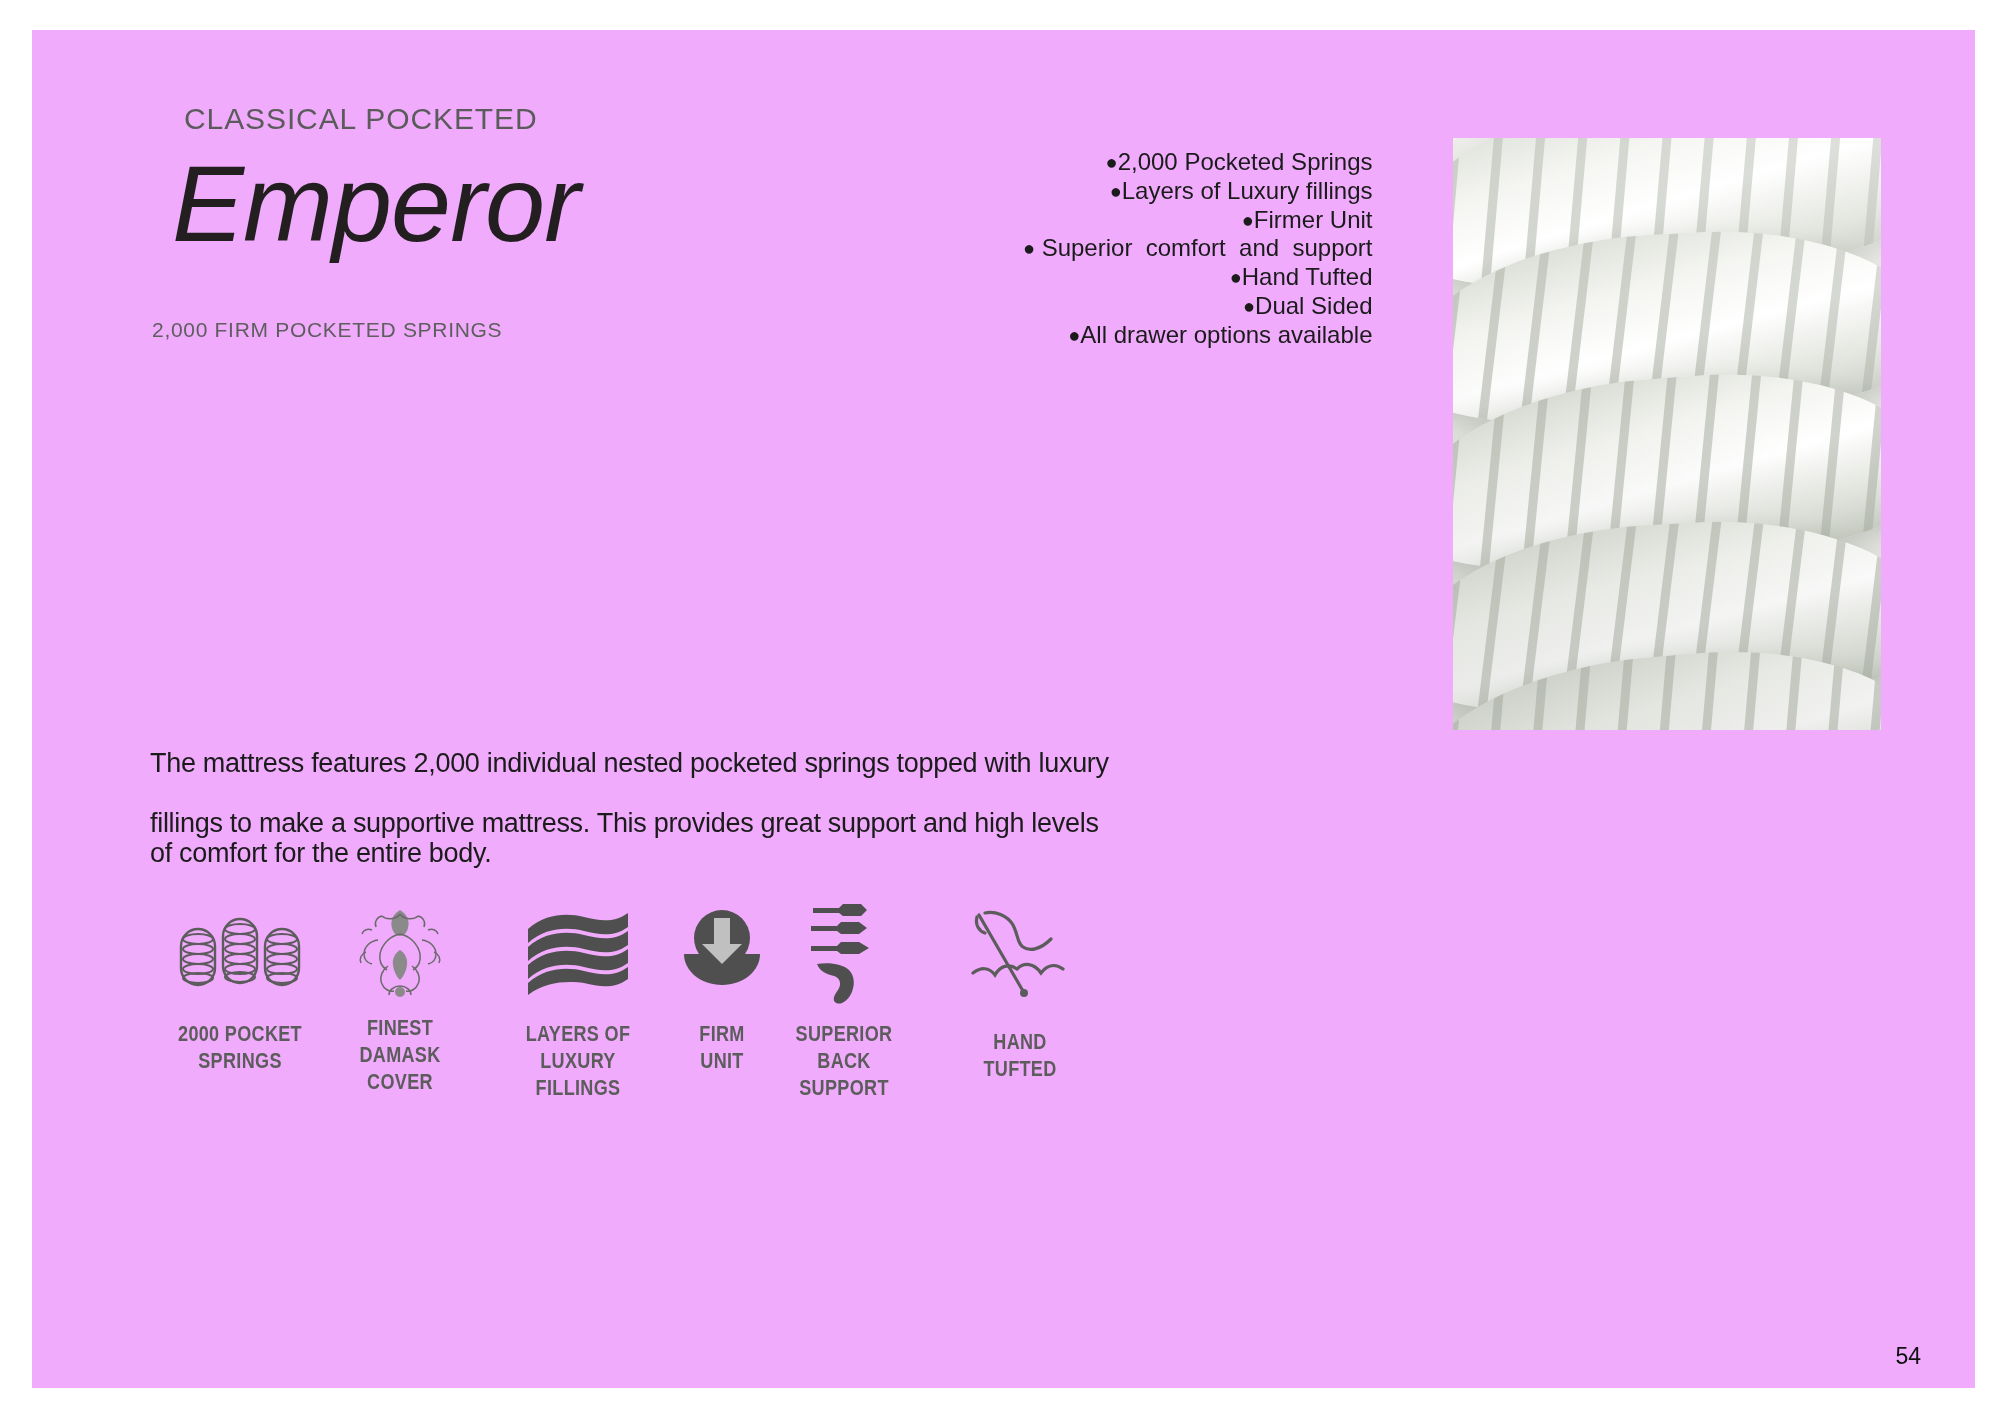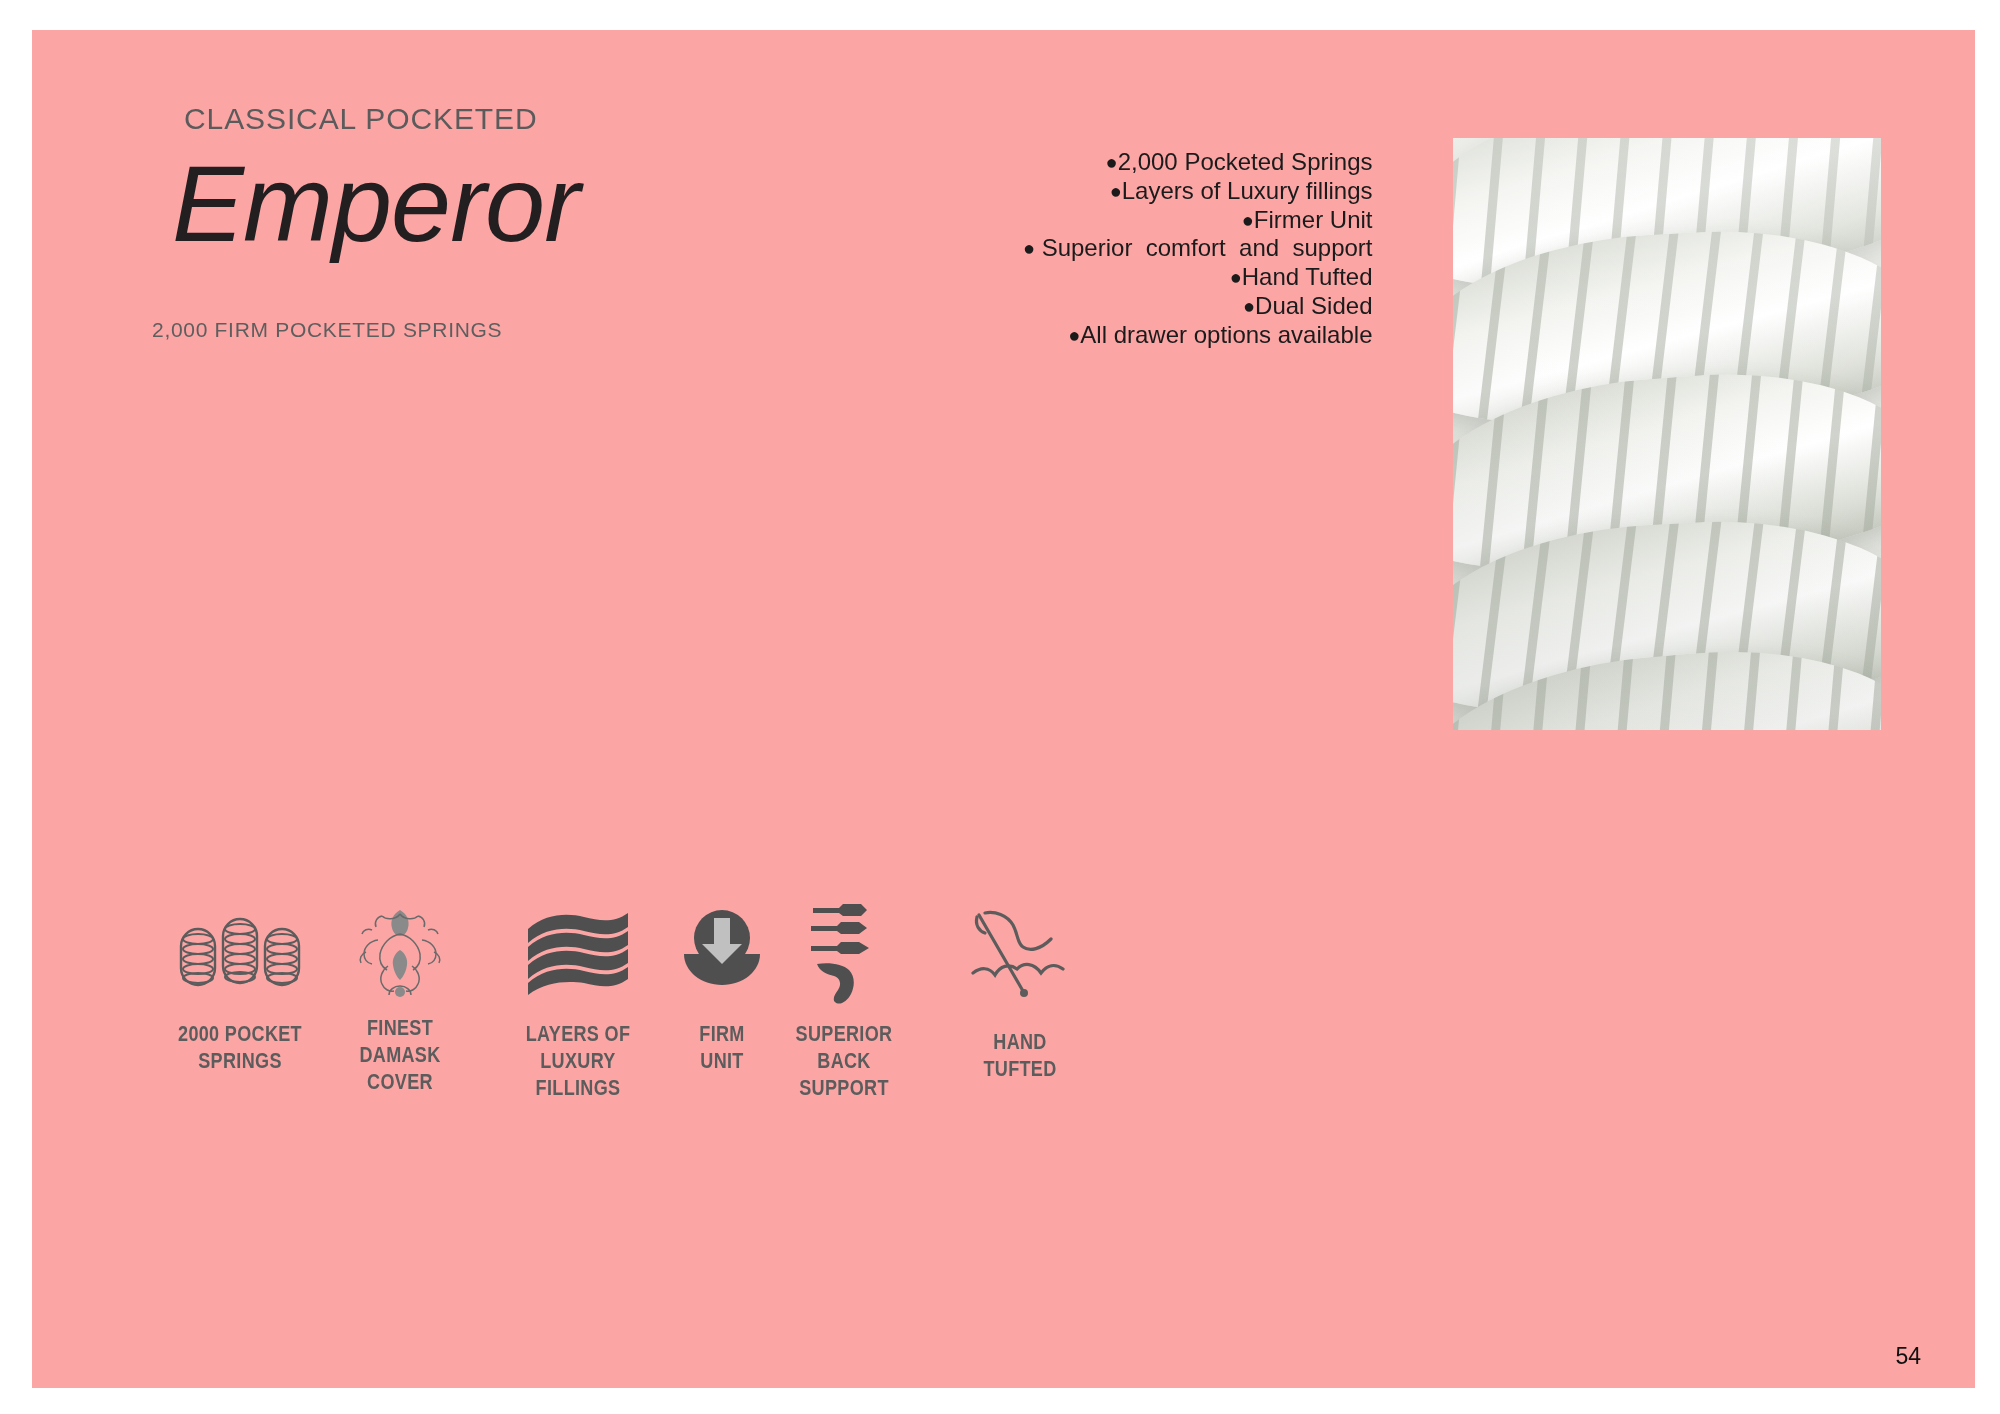"CLASSICAL POCKETED" .page { background: #fca5a5 -> #f0abfc }
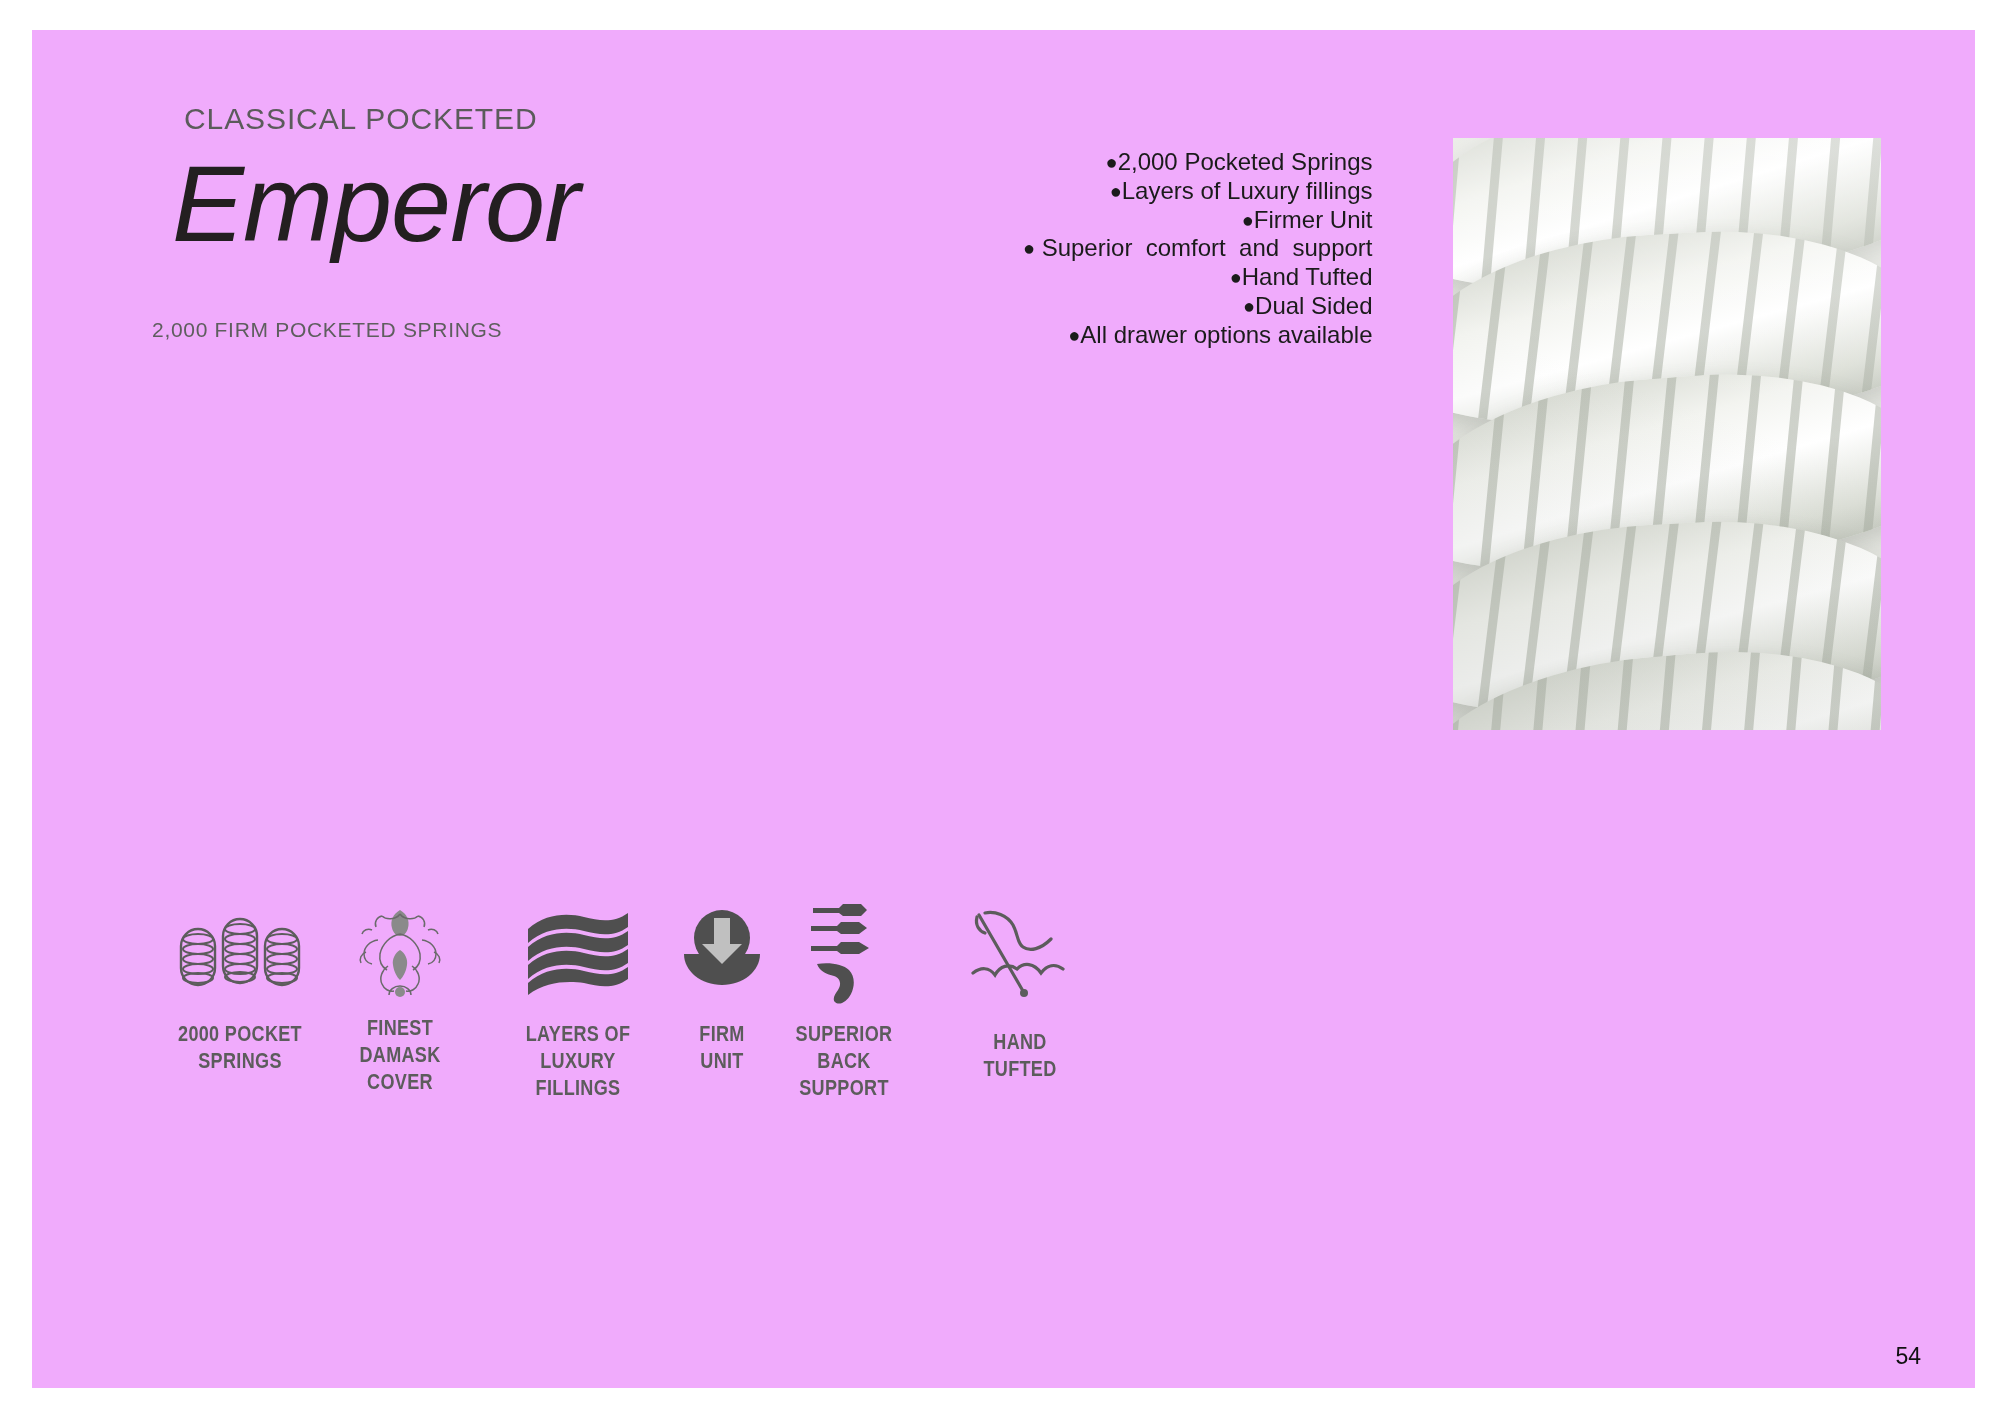"The mattress features 2,000 individual" div.body-copy { html: none -> <div> <p>The mattress features 2,000 individual nested pocketed springs topped with luxury</p> <p>fillings to make a supportive mattress. This provides great support and high levels</p> <p>of comfort for the entire body.</p> </div> }
